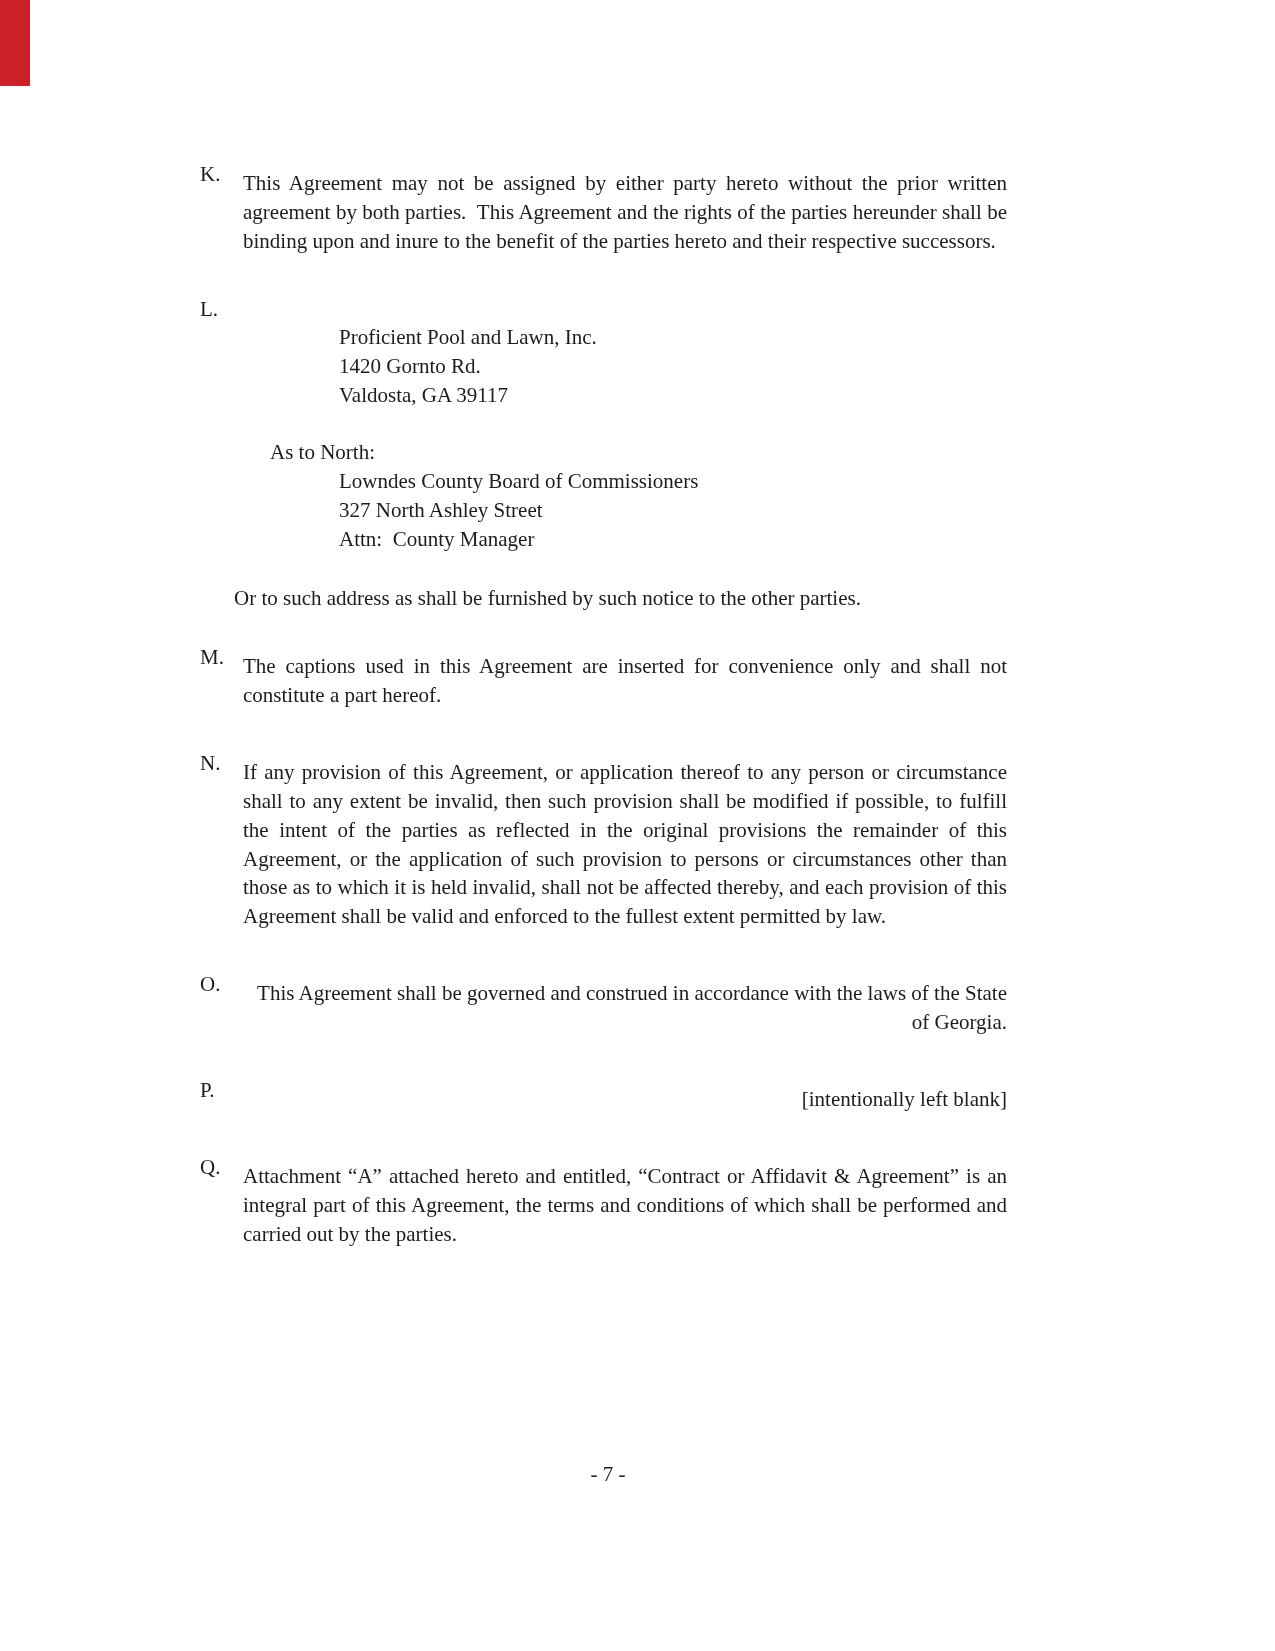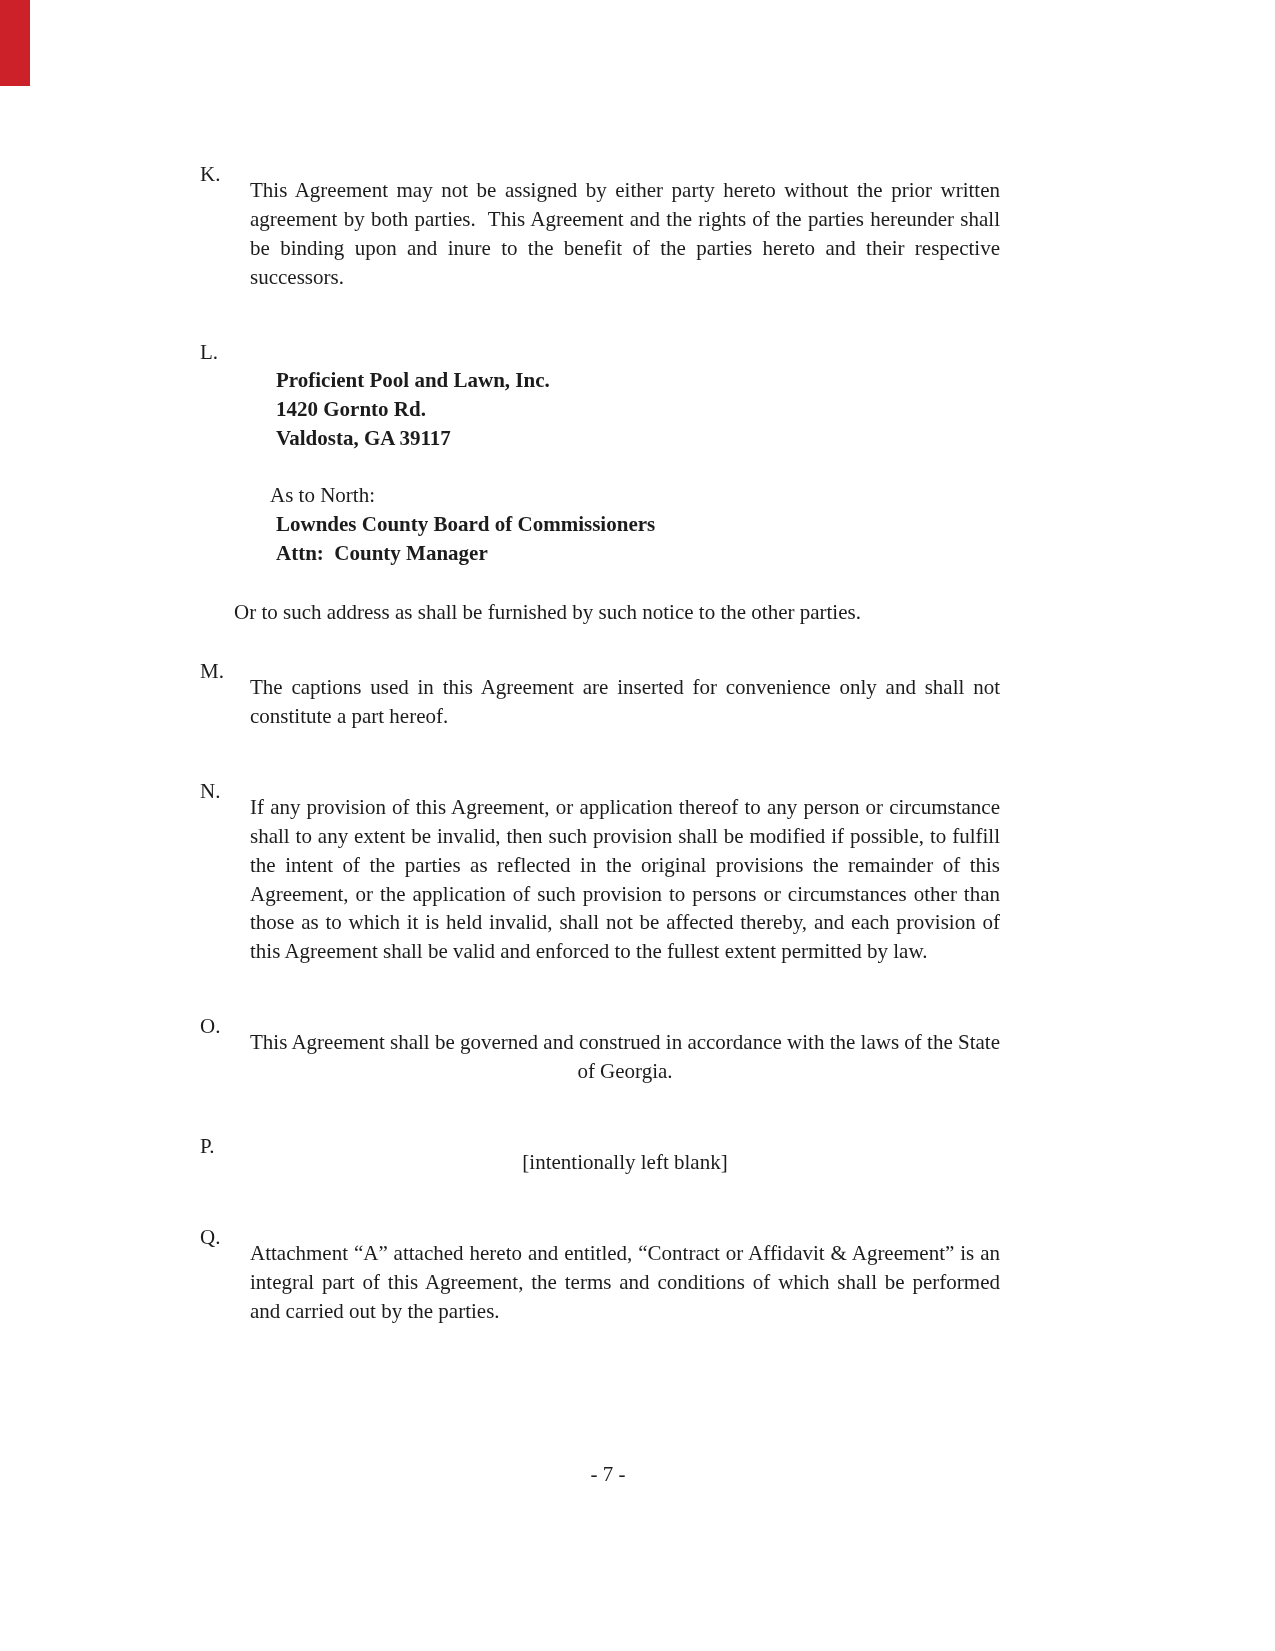"This Agreement may not be" .para { margin: 16px -> 9px }
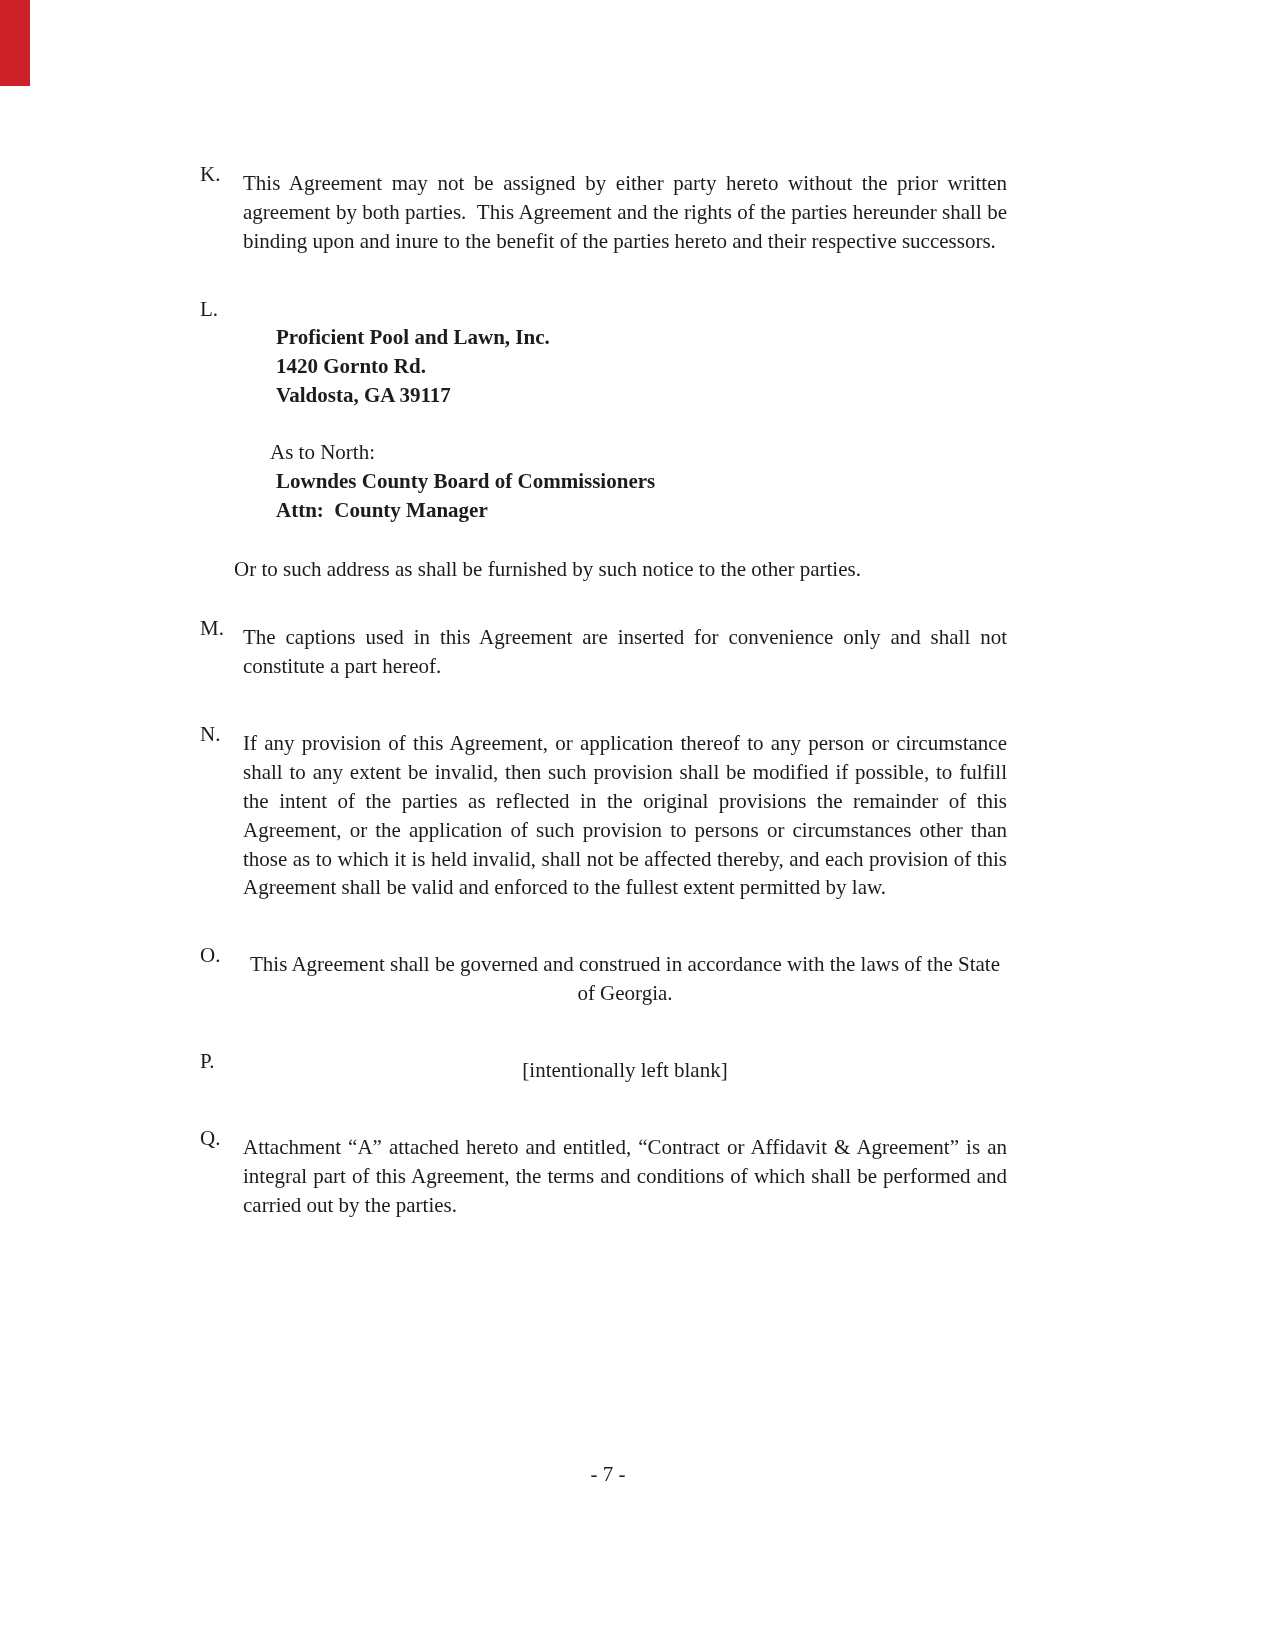"Proficient Pool and Lawn, Inc." .addr-block { font-weight: bold -> none; margin-left: 42px -> 105px }
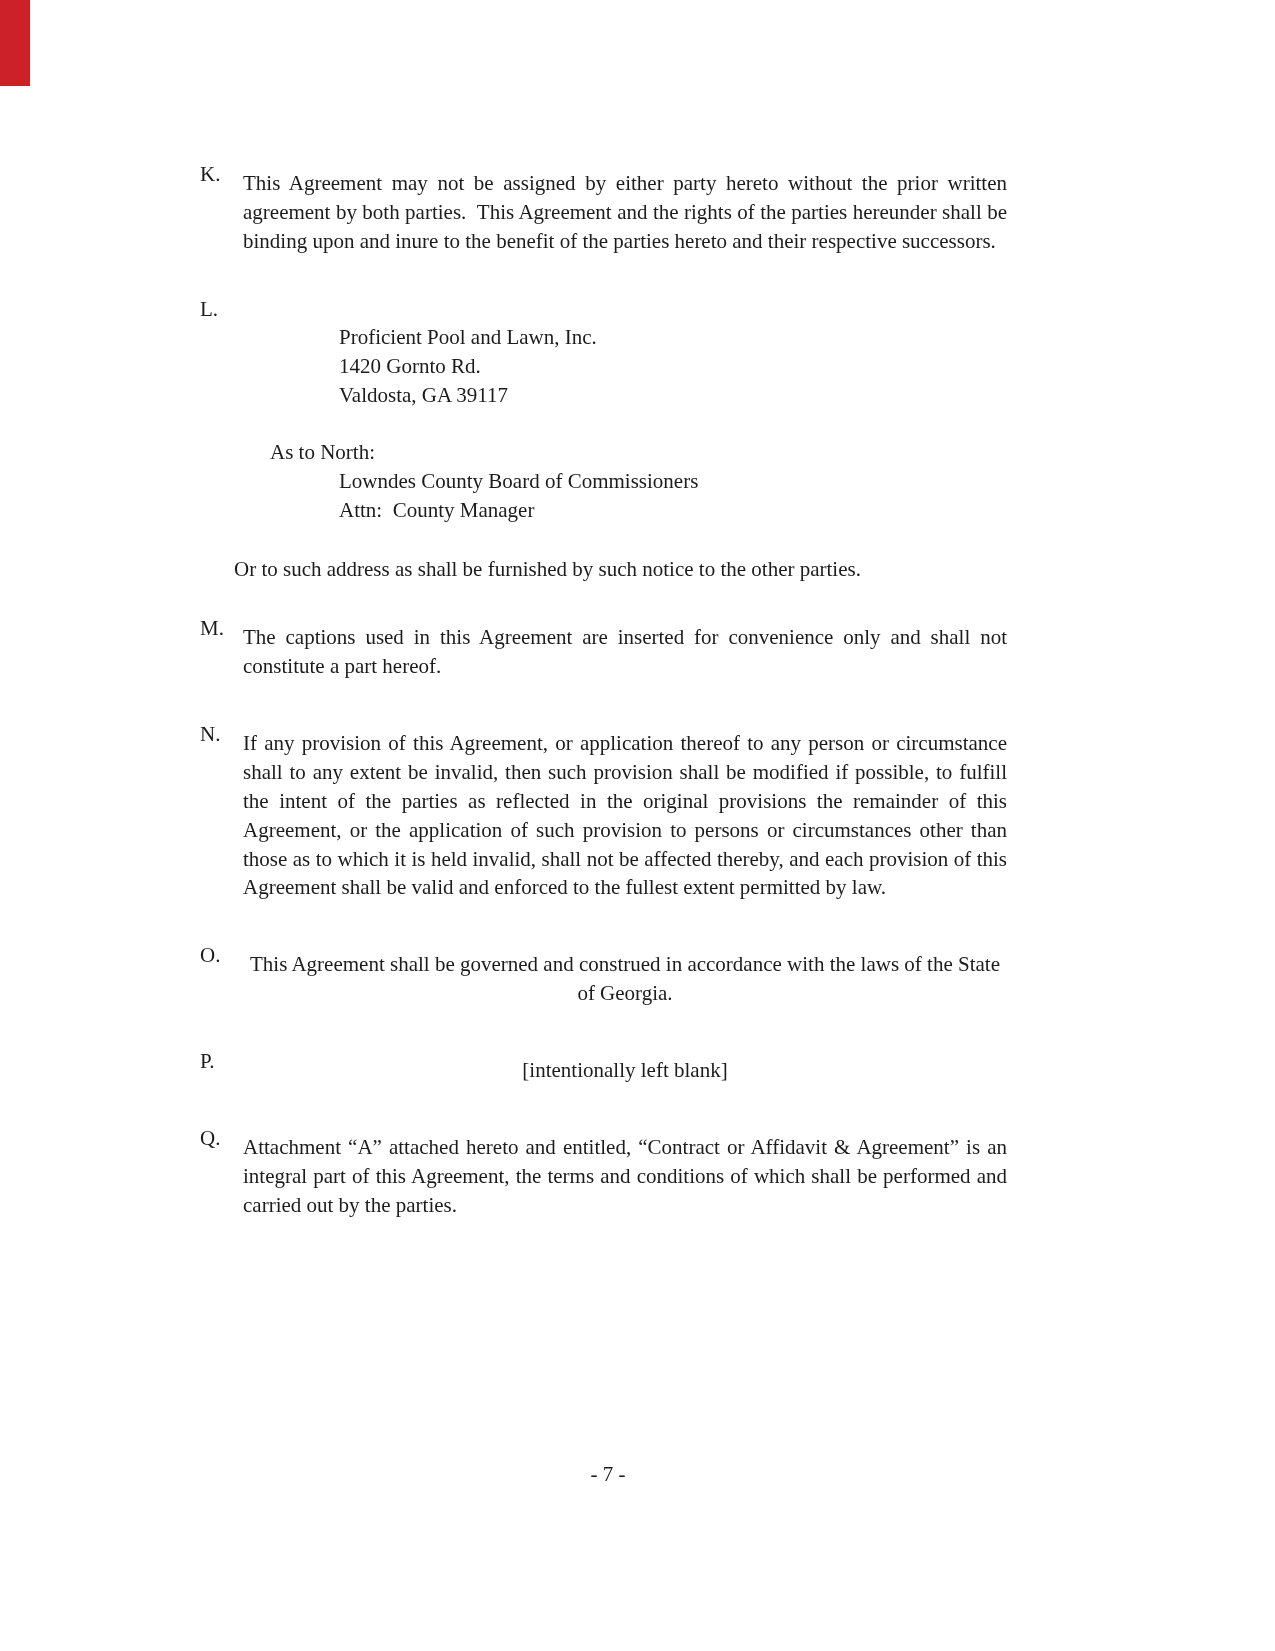"327 North Ashley Street" div.addr-line { html: none -> <div>327 North Ashley Street</div> }
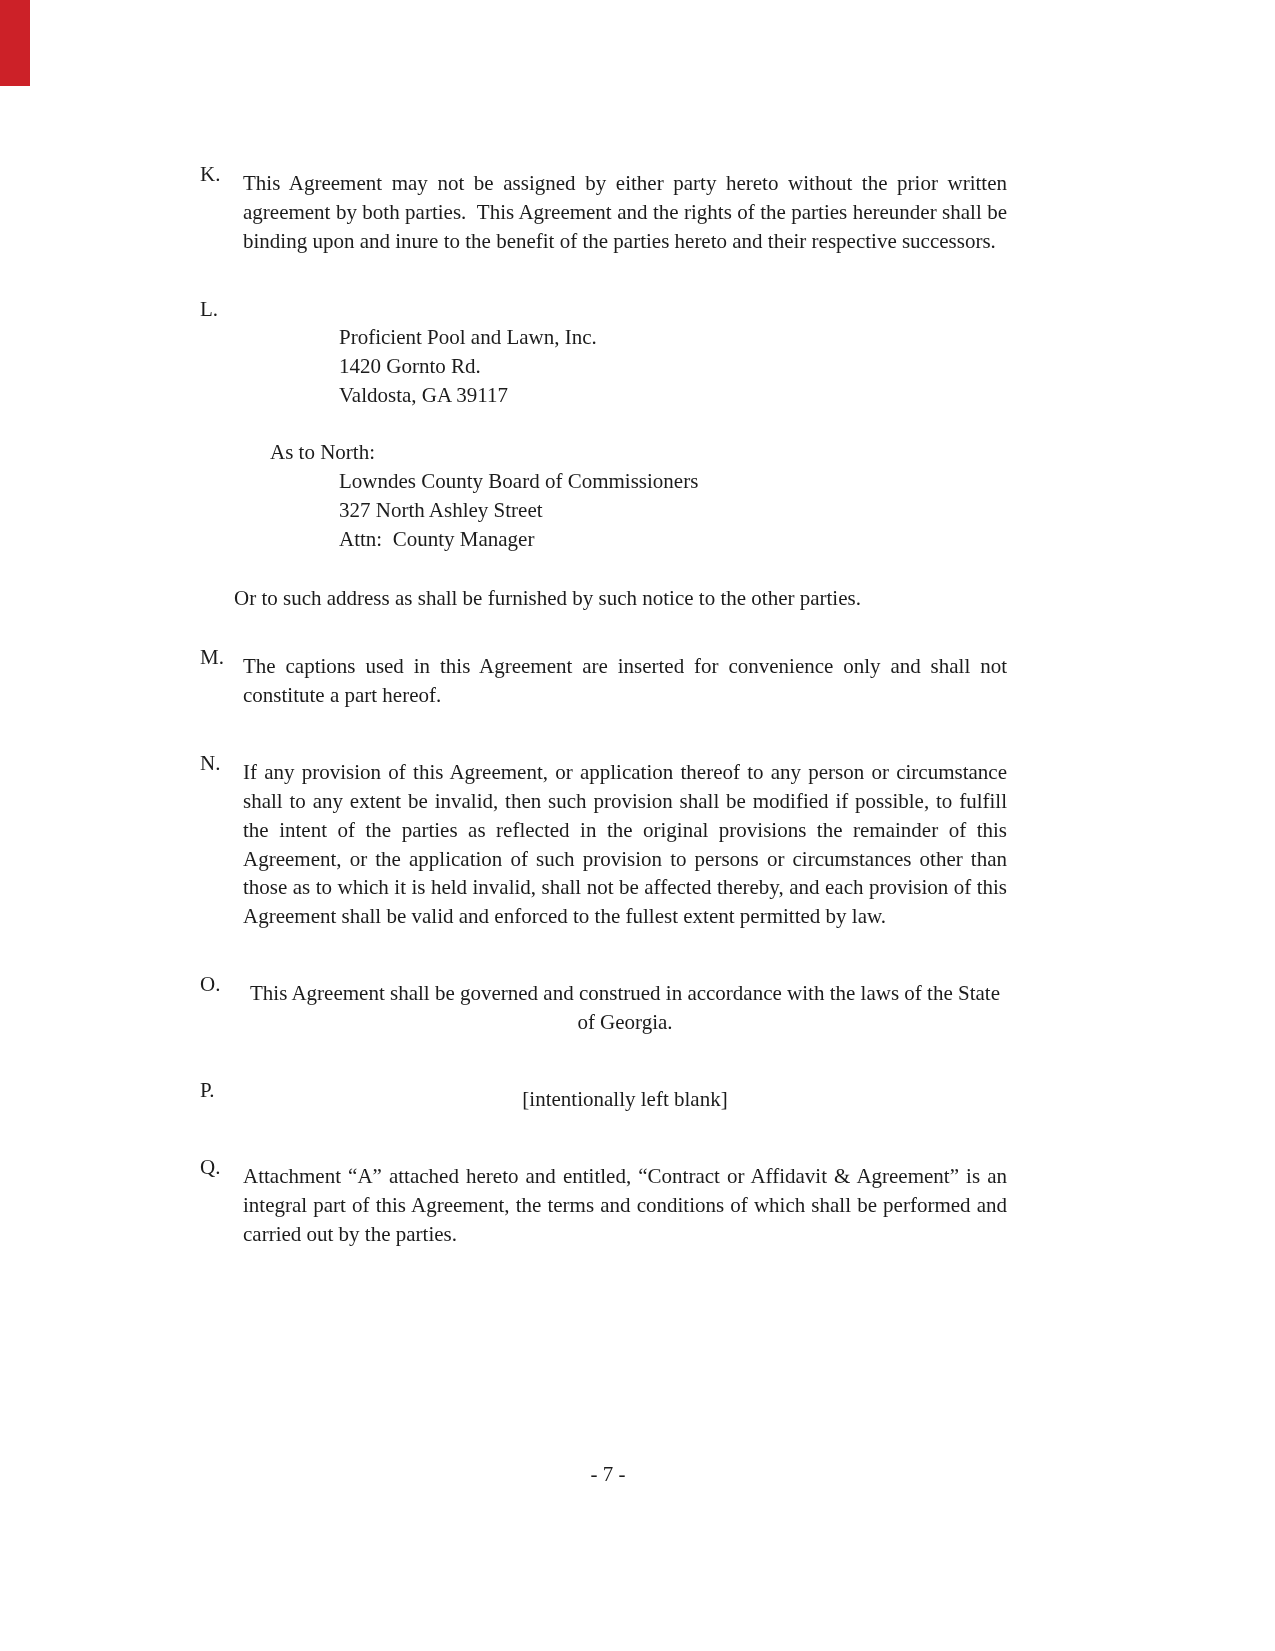"This Agreement shall be governed" .para.no-justify { text-align: center -> right }
